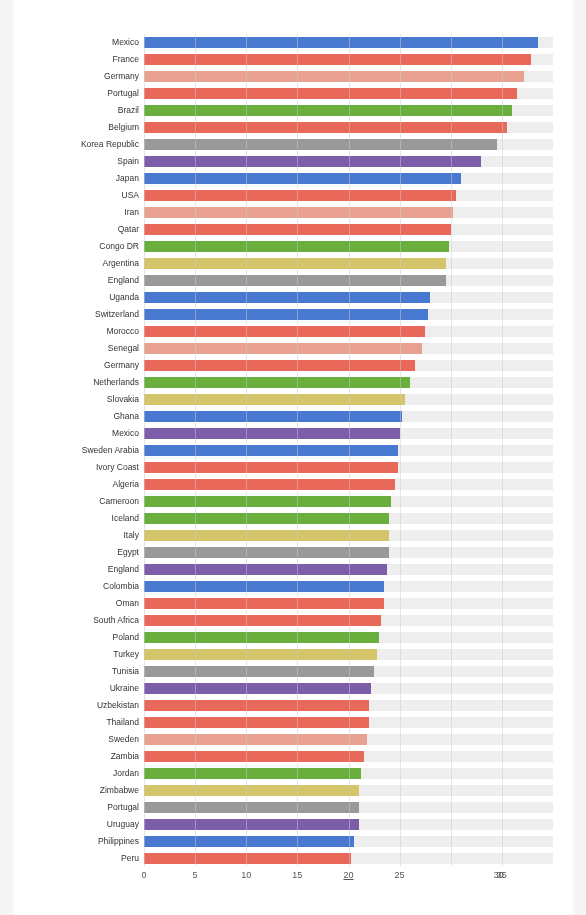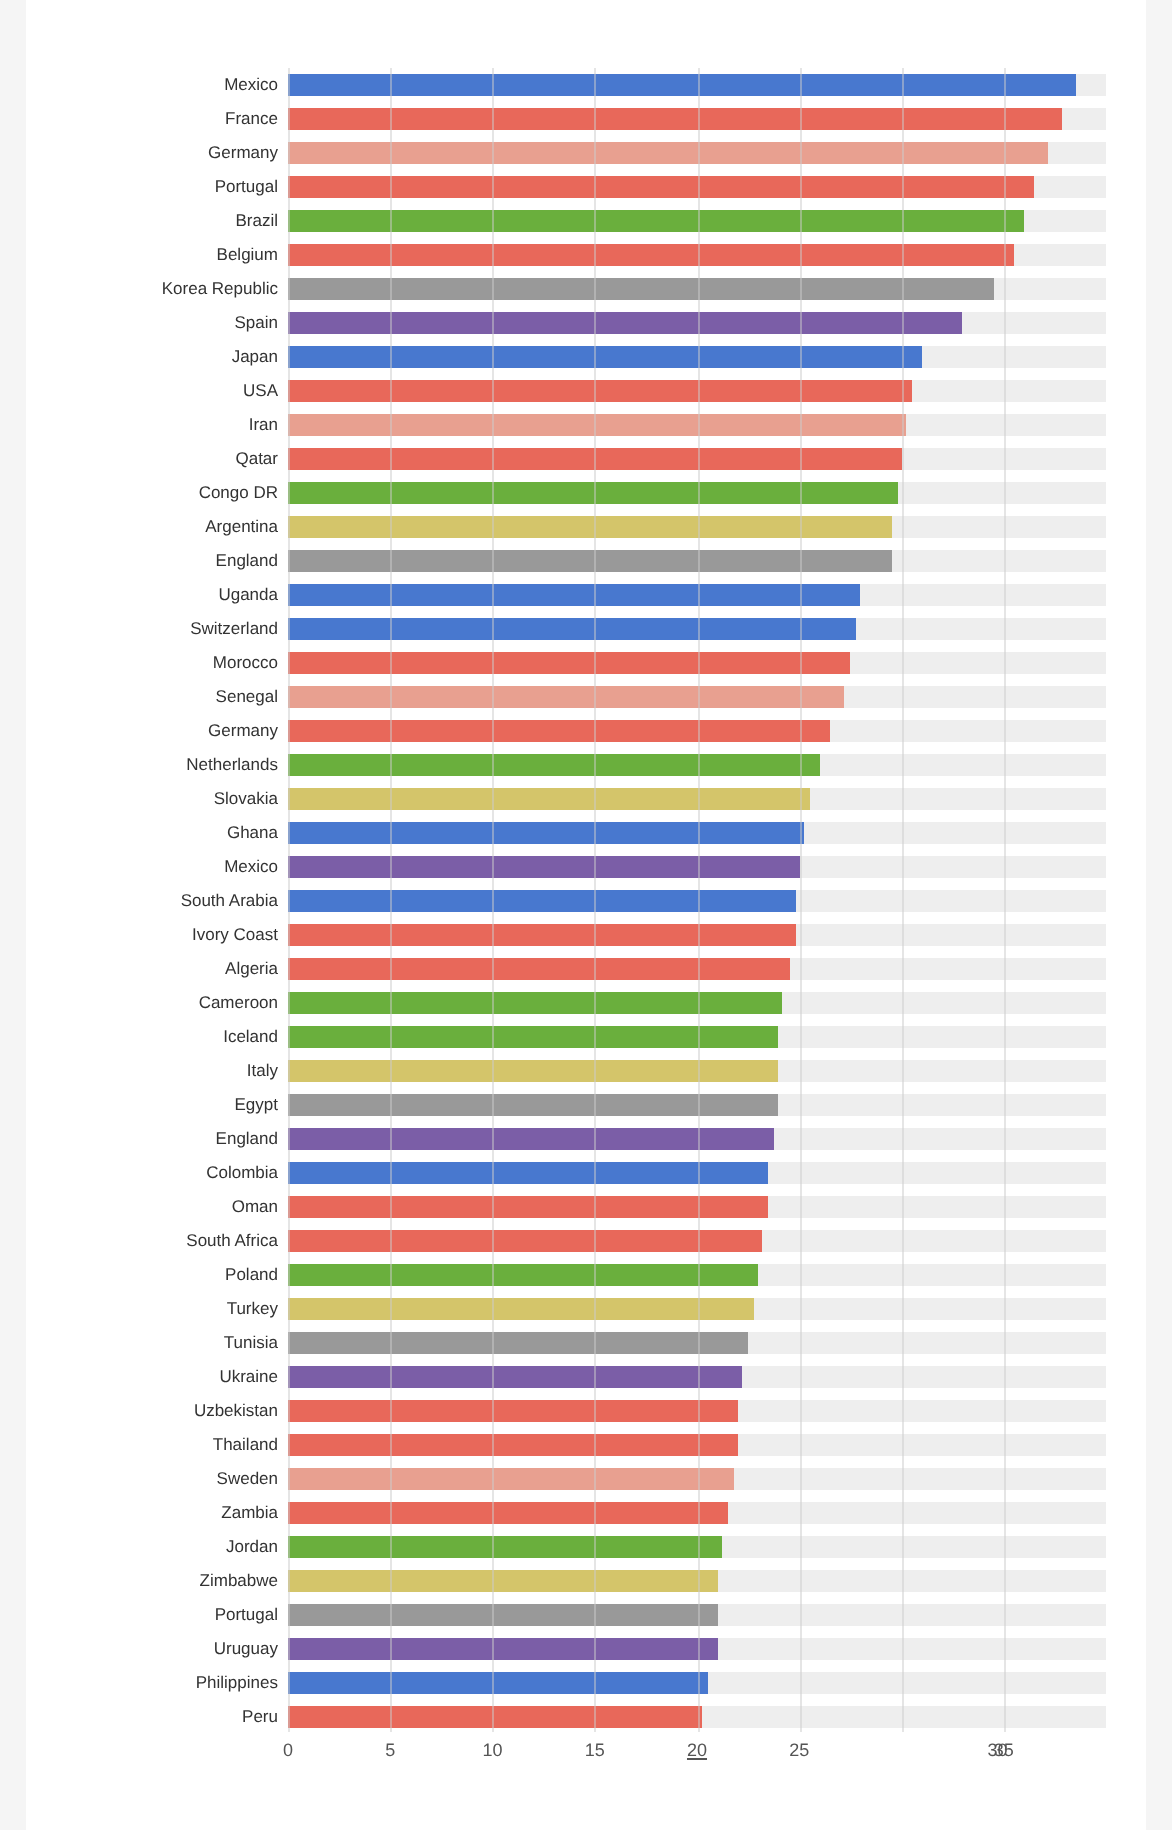"South Arabia" div.row-label { text: South -> Sweden }
